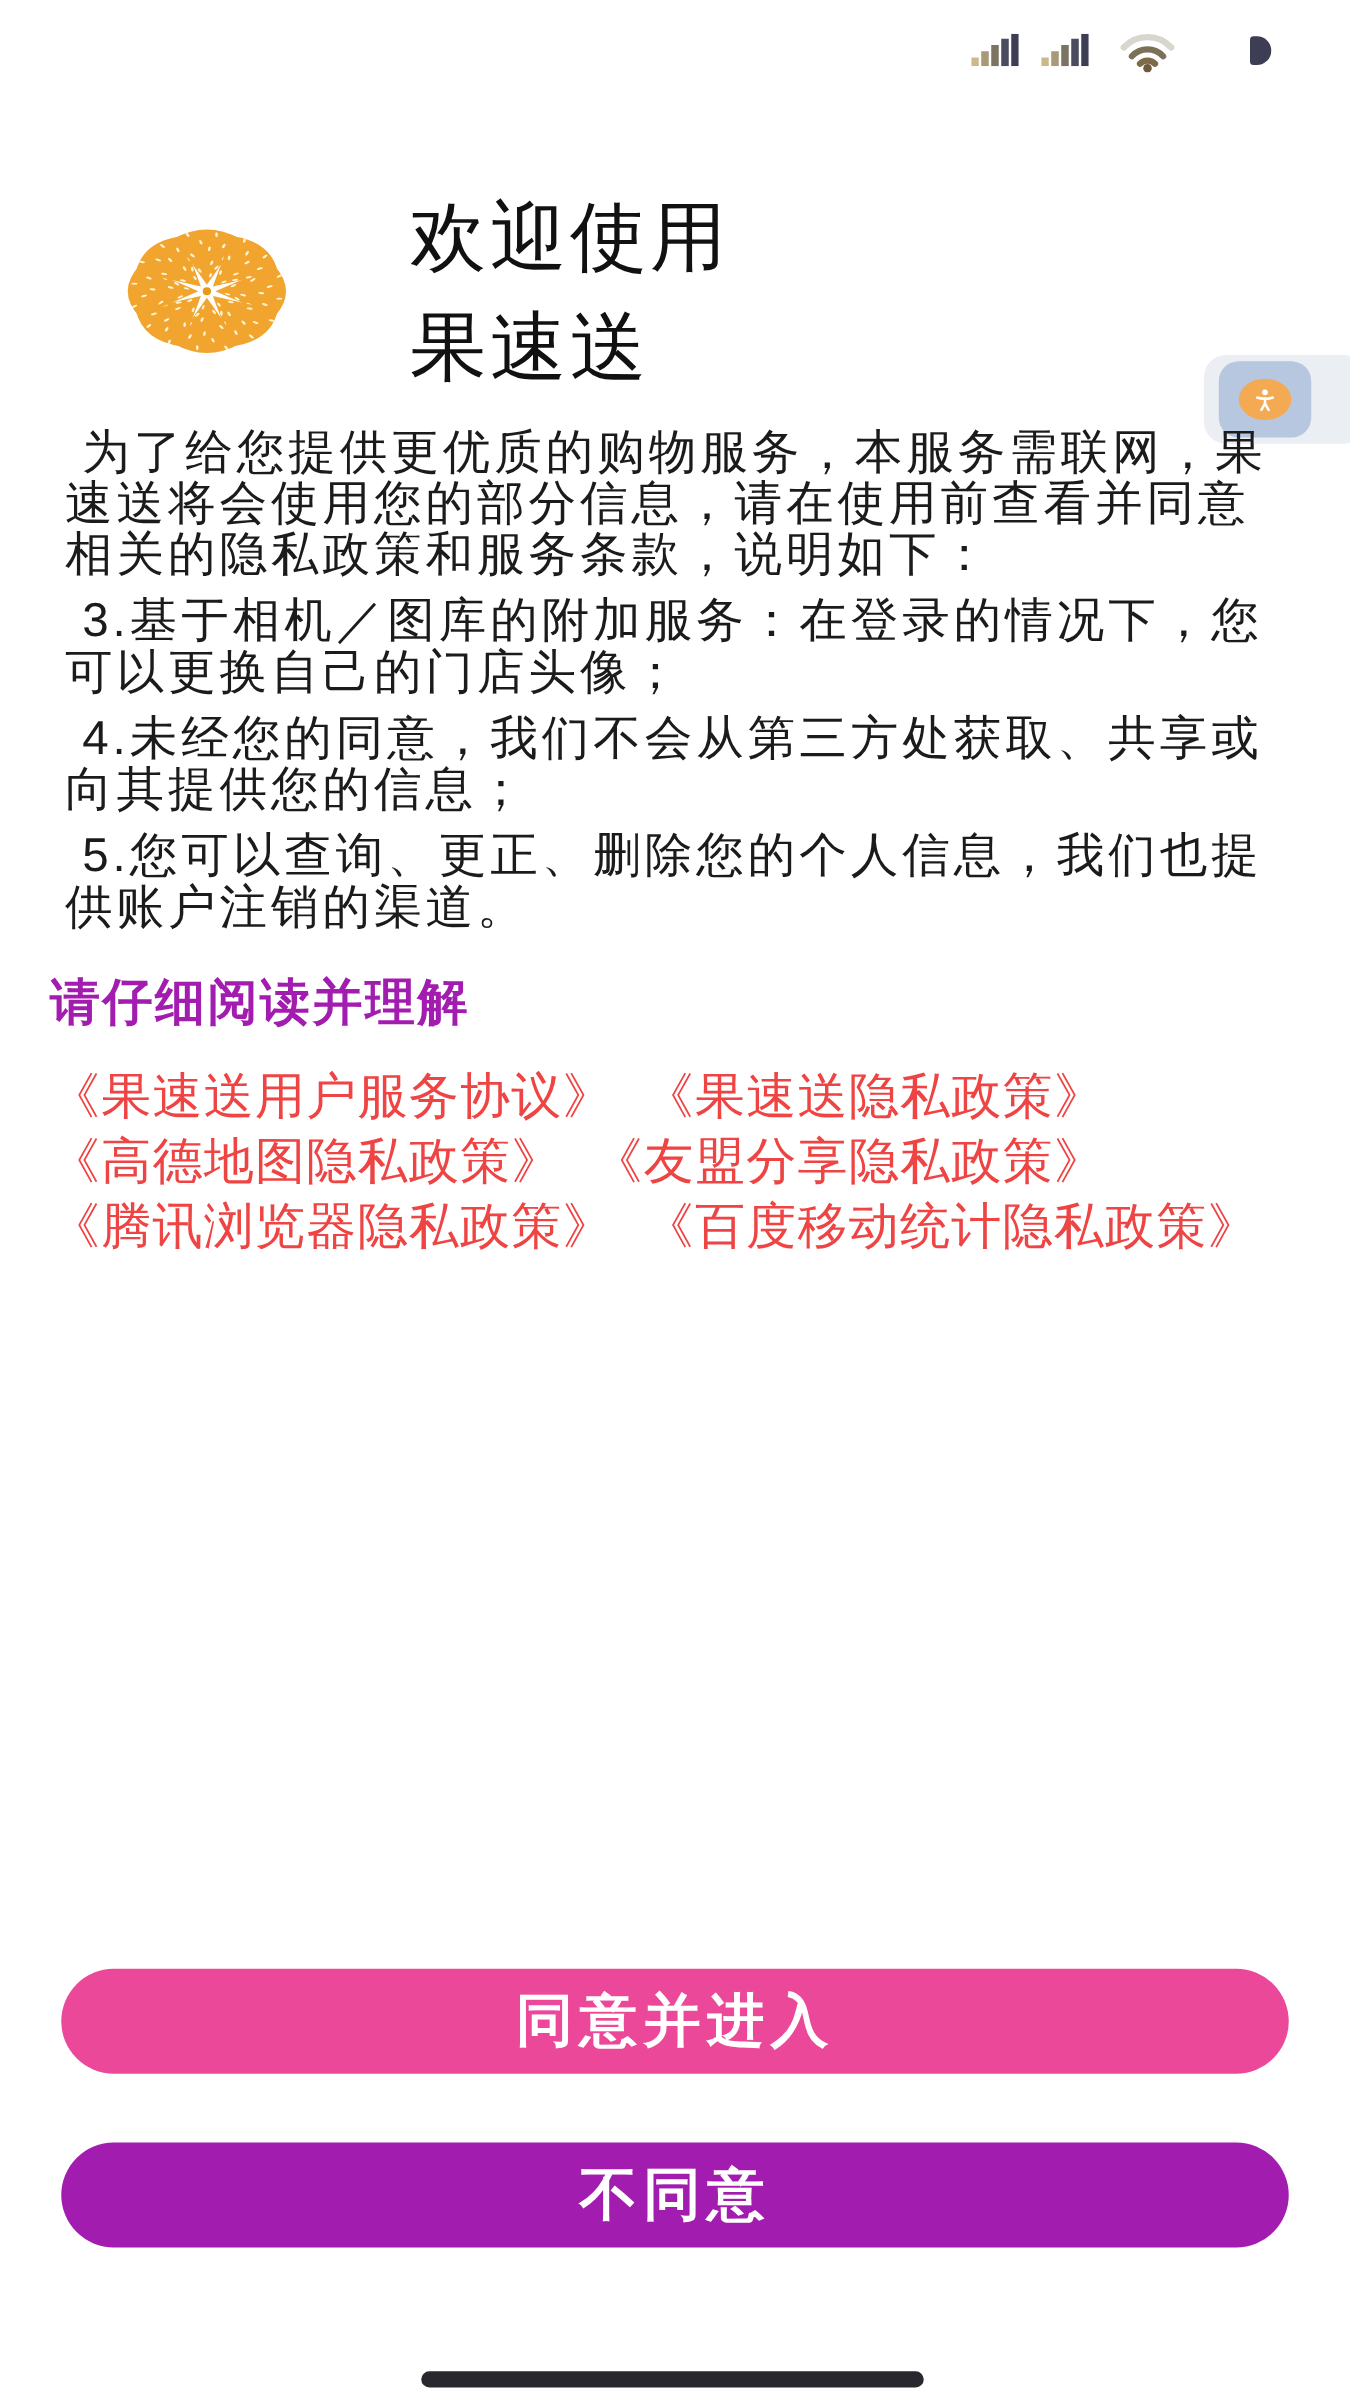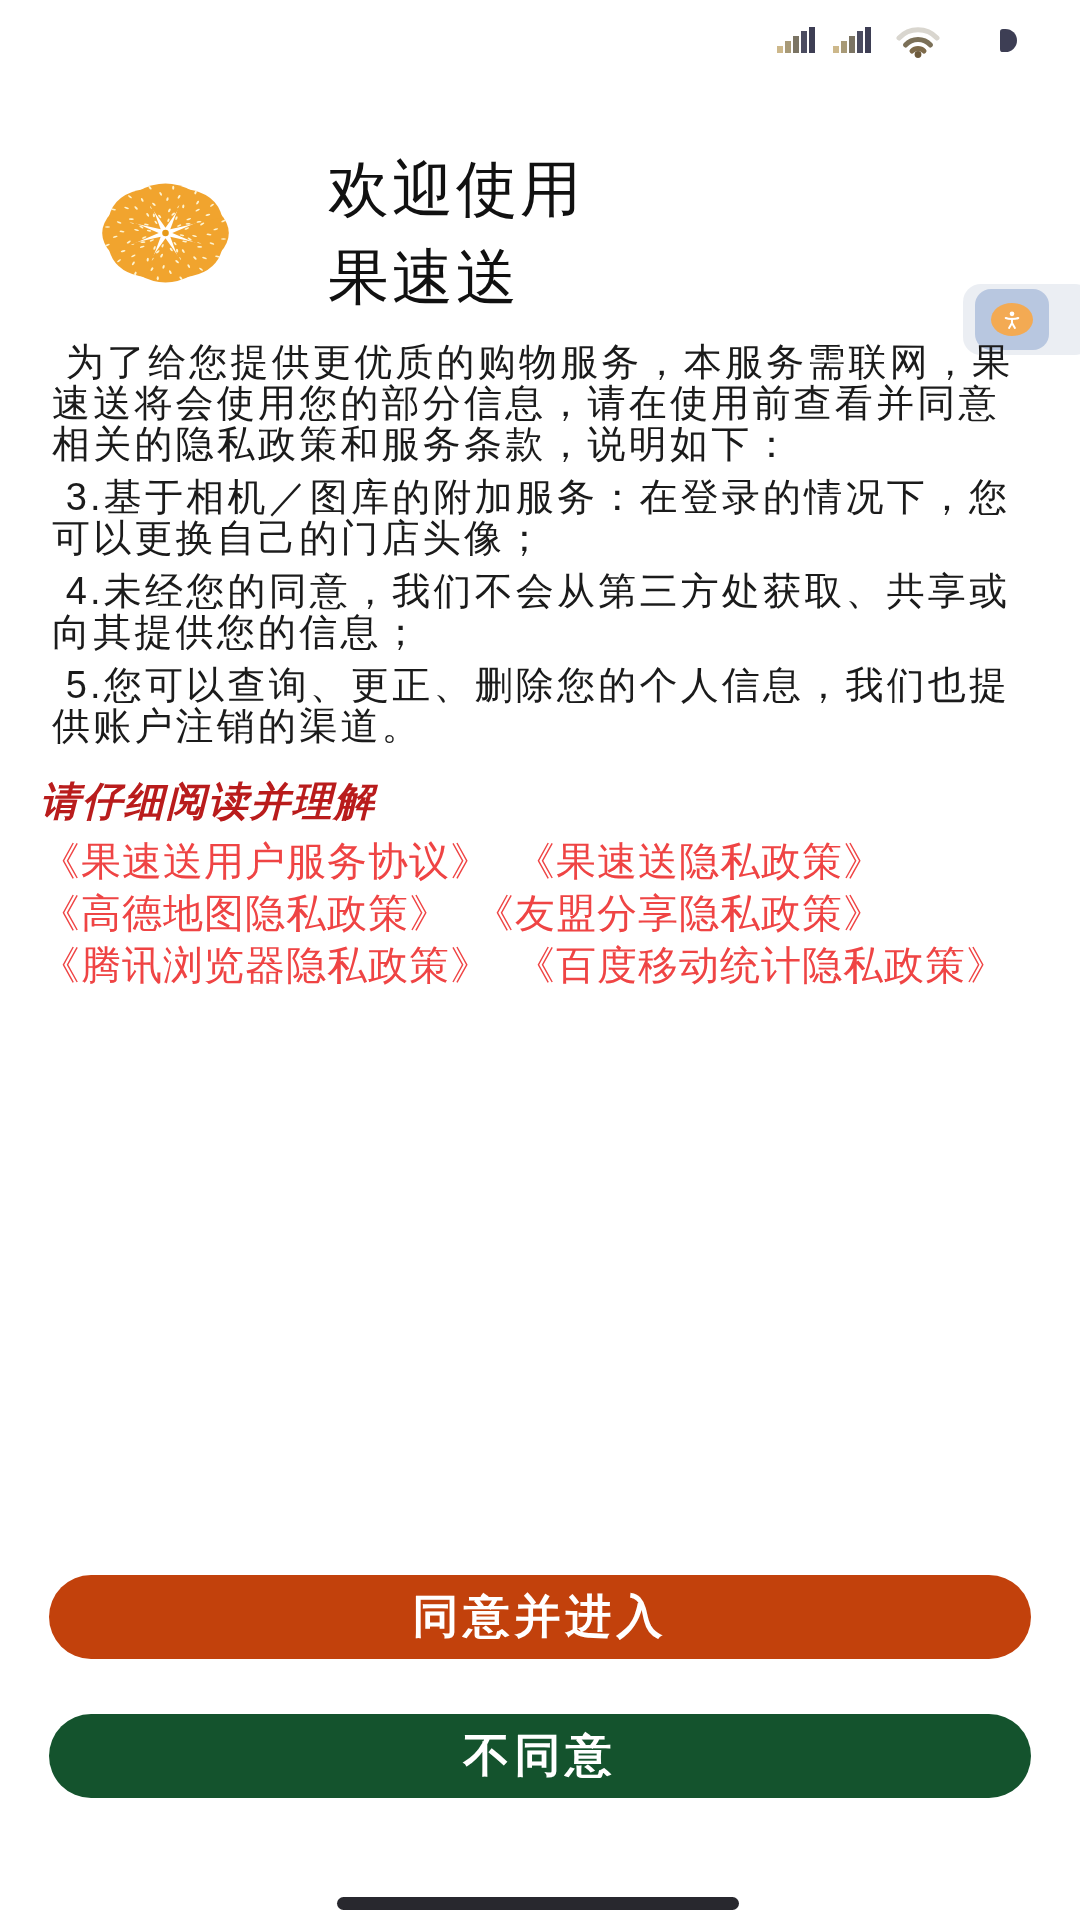"请仔细阅读并理解" .read-heading { color: #b91c1c -> #a21caf; font-style: italic -> none; margin: 27px 0 6px 0 -> 27px 0 22px 0 }
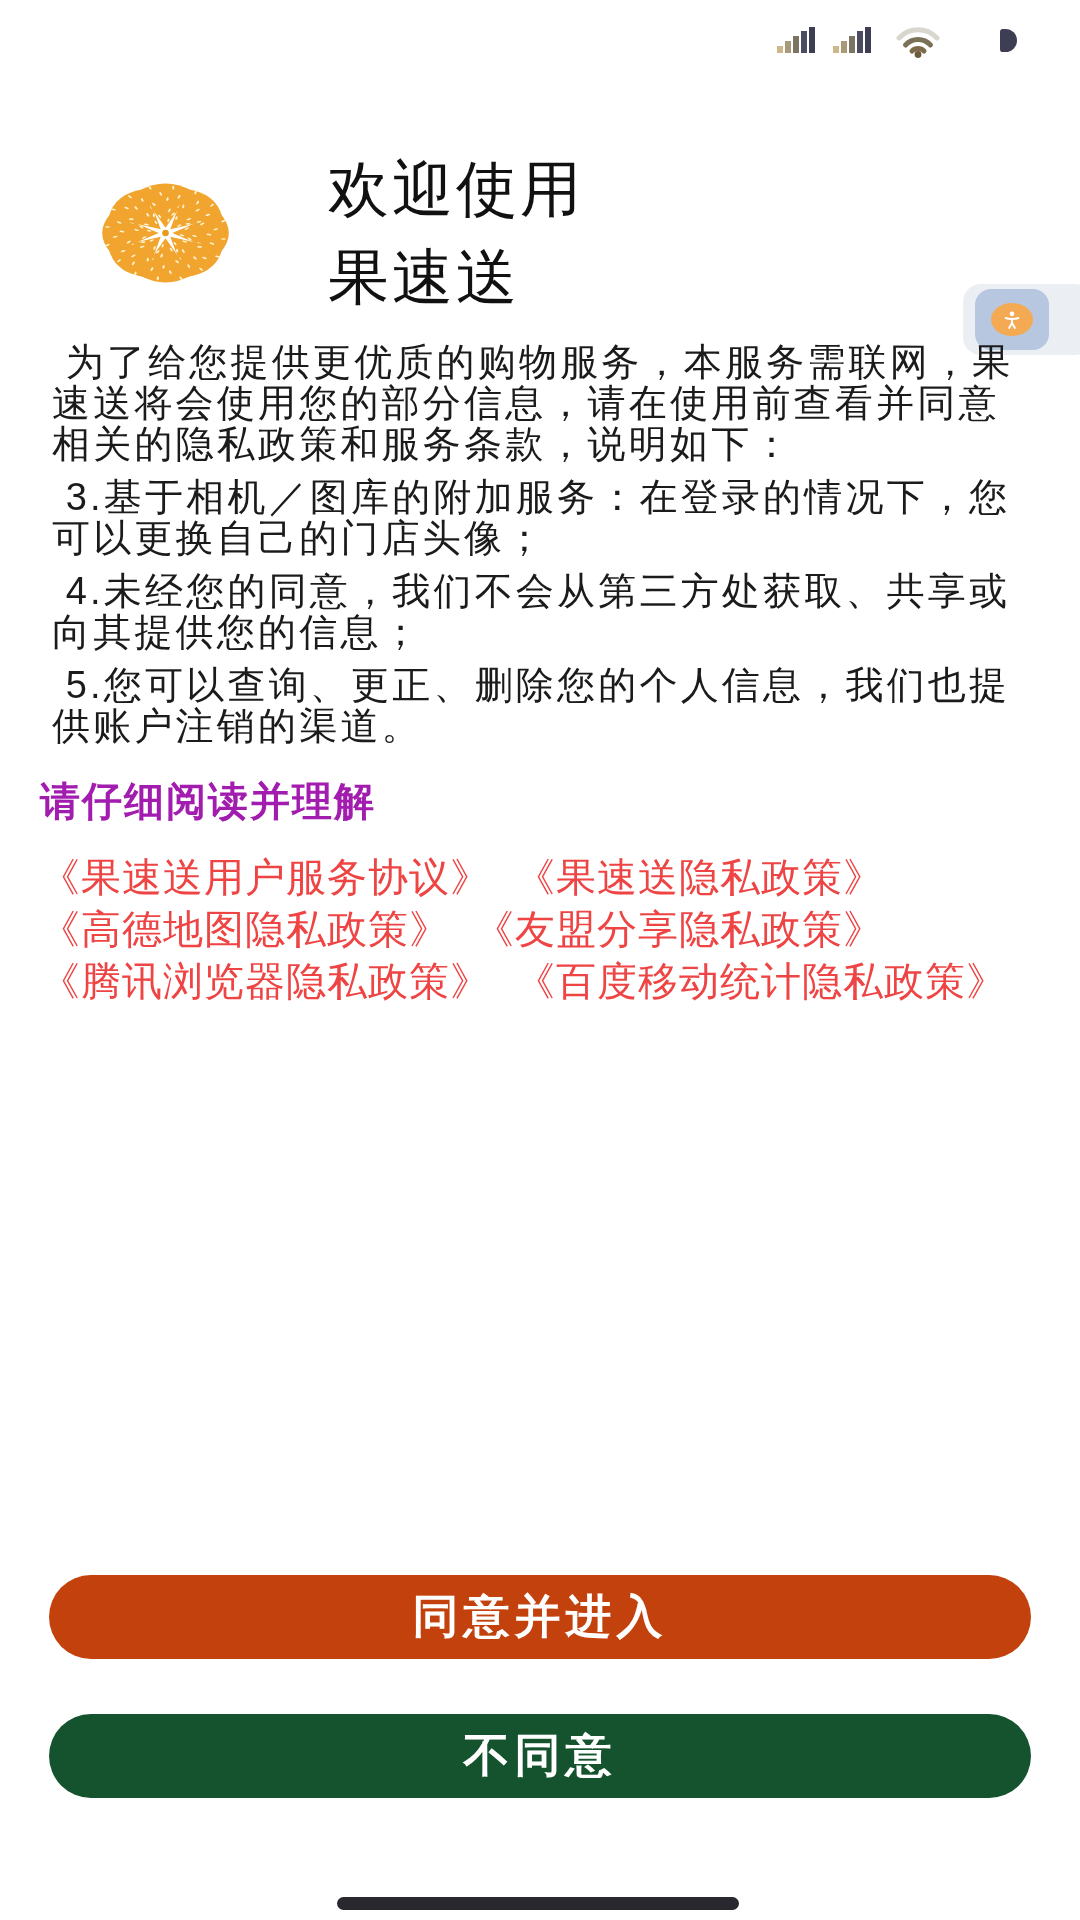"同意并进入" .btn-agree { background: #c2410c -> #ec4899 }
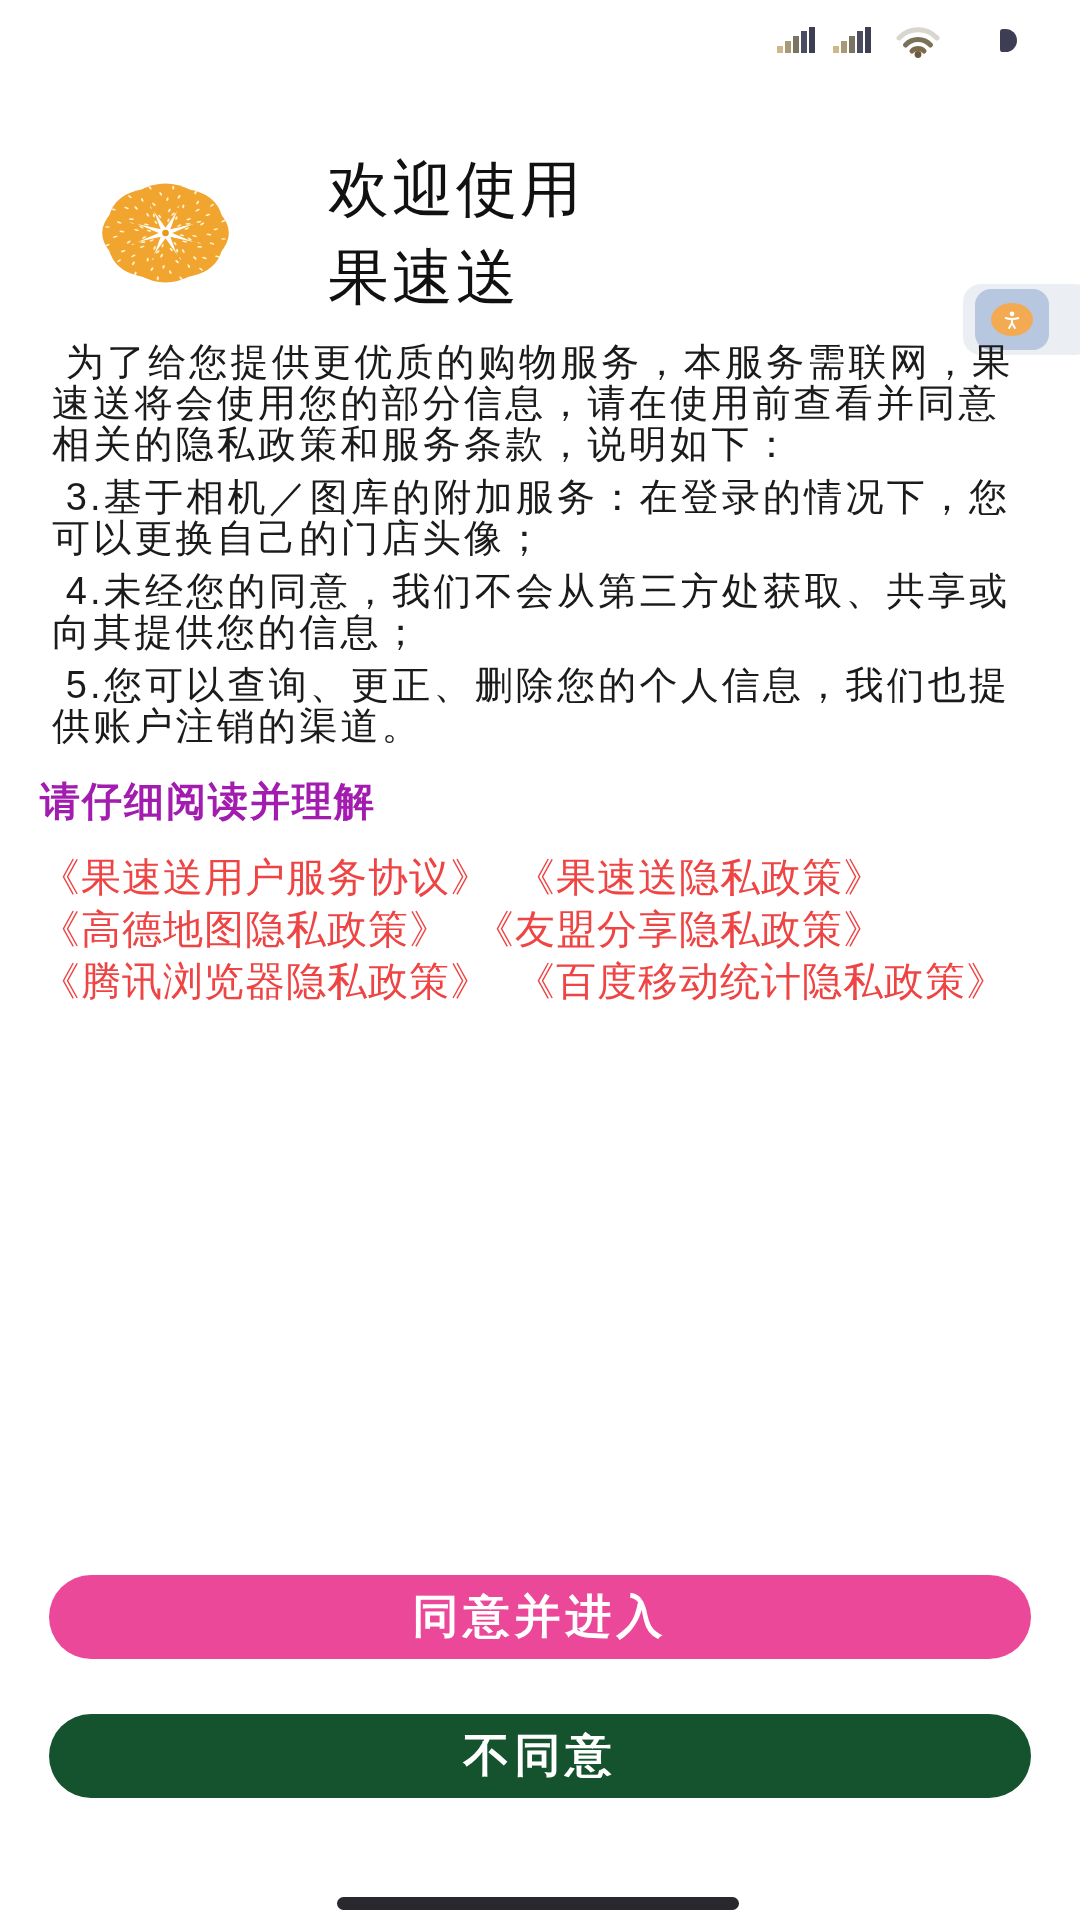"不同意" .btn-disagree { background: #14532d -> #a21caf }
